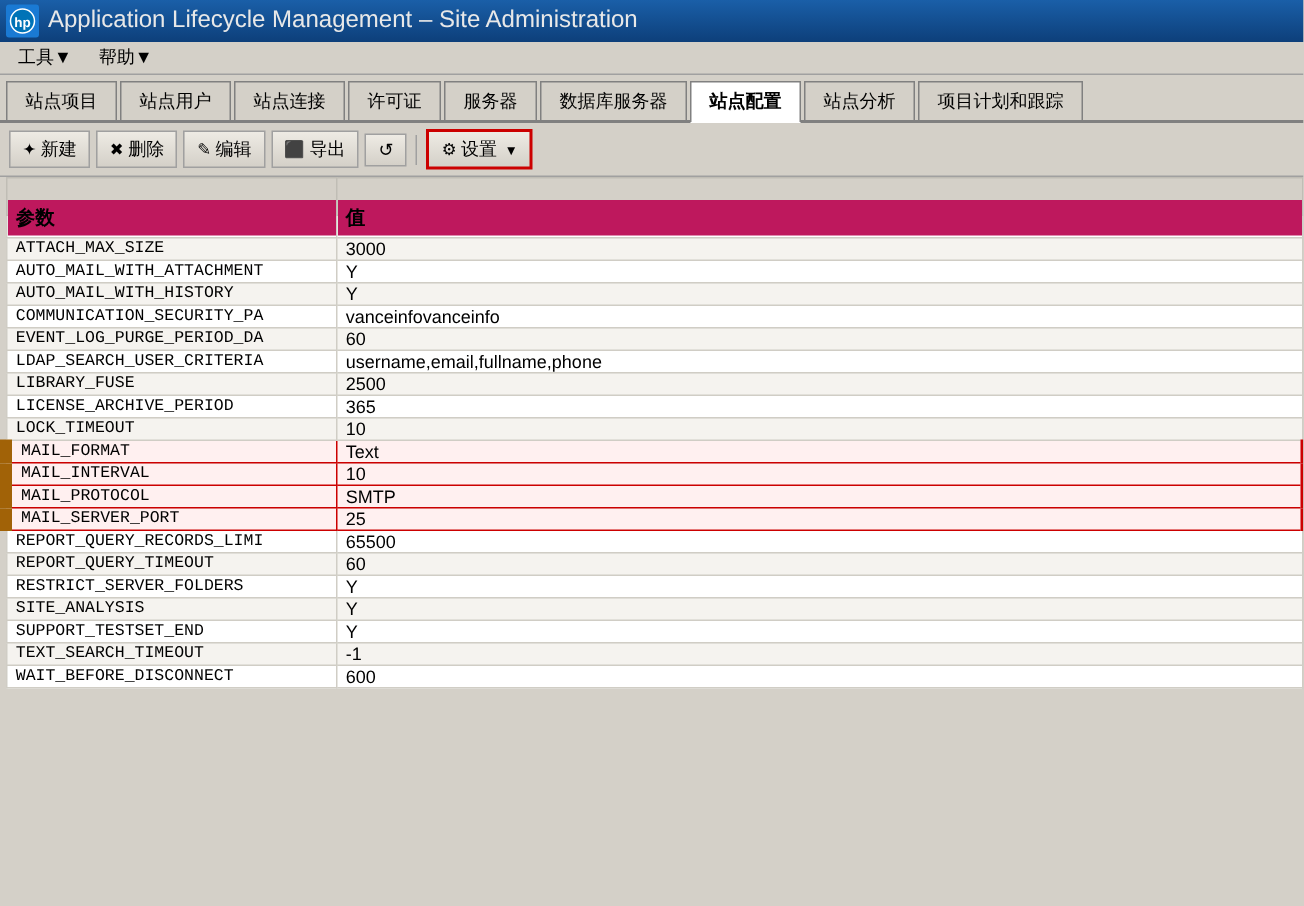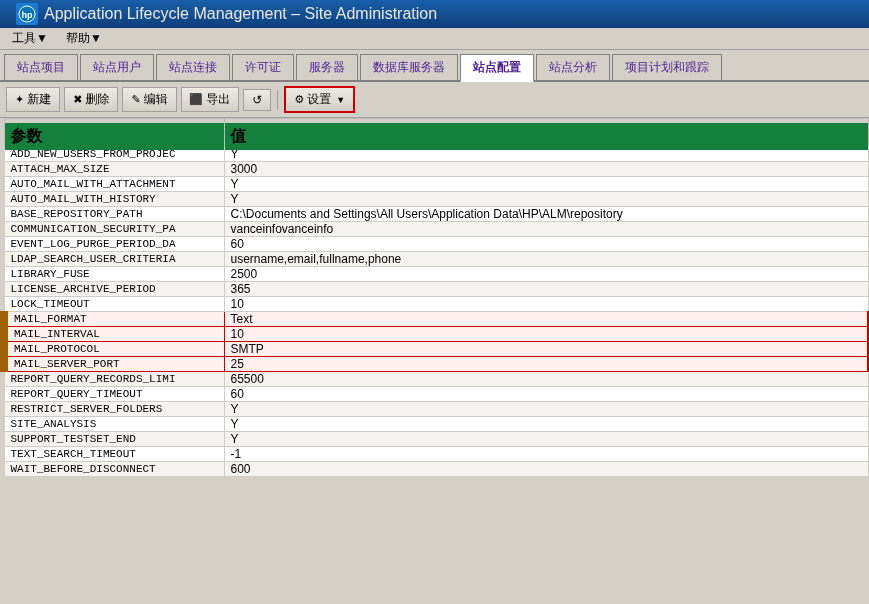"hp" .title-bar { padding: 0 16px -> 0 4px }
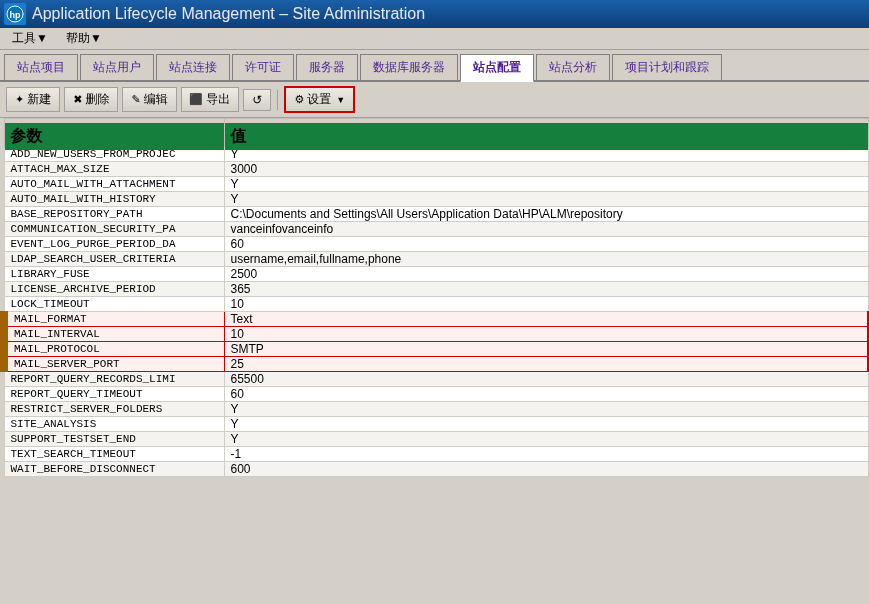"站点项目" .nav-tab { color: #4c1d95 -> #000000 }
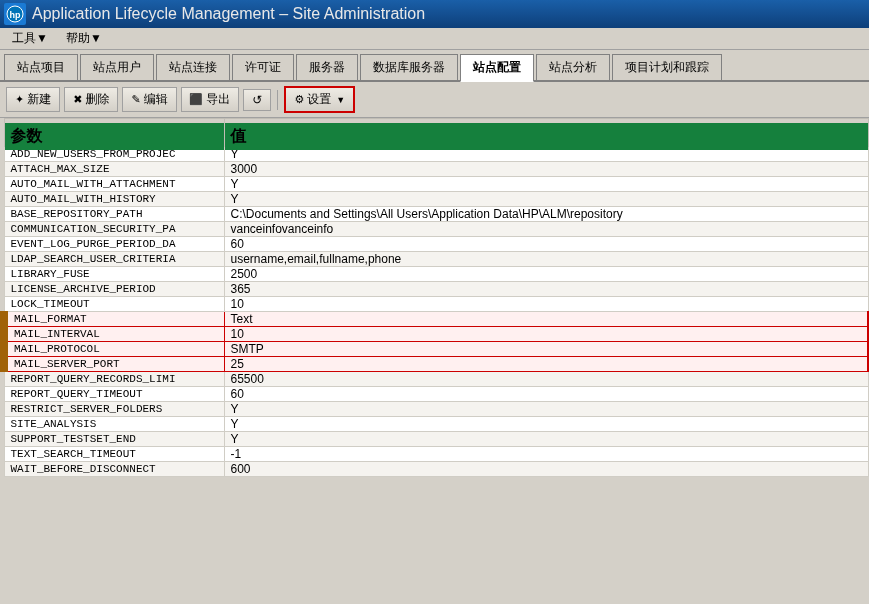"参数" .data-table th { background: #15803d -> #be185d; font-size: 16px -> 13px; top: 4px -> 14px }
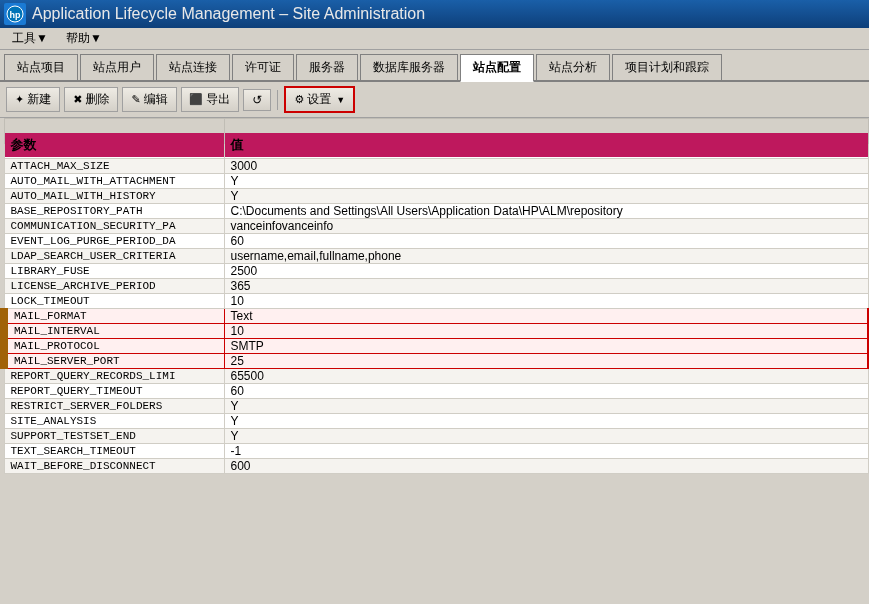"BASE_REPOSITORY_PATH" tr { html: <tr> <td>BASE_REPOSITORY_PATH</td> <td>C:\Documents and Settings\All Users\Application Data\HP\ALM\repository</td> </tr> -> none }
